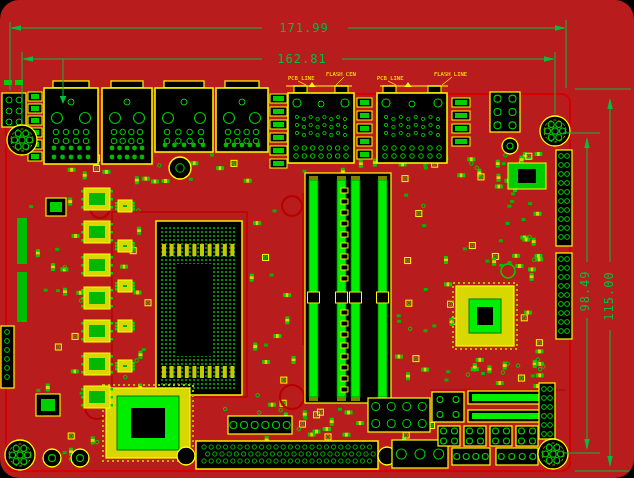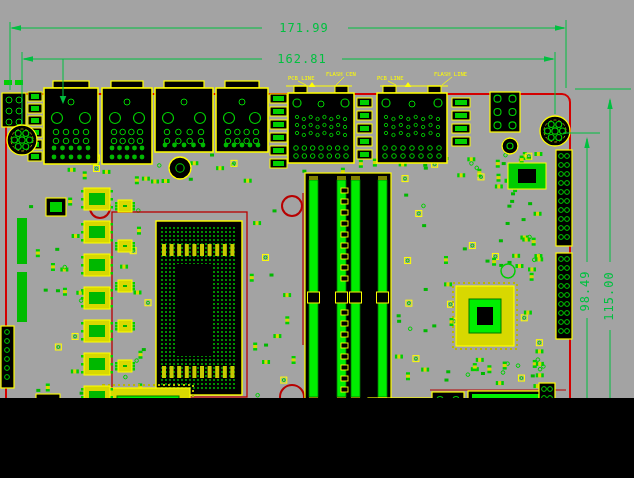"171.99" .screen { background: #a3a3a3 -> #b91c1c; border-radius: none -> 19px; height: 398px -> 478px }
